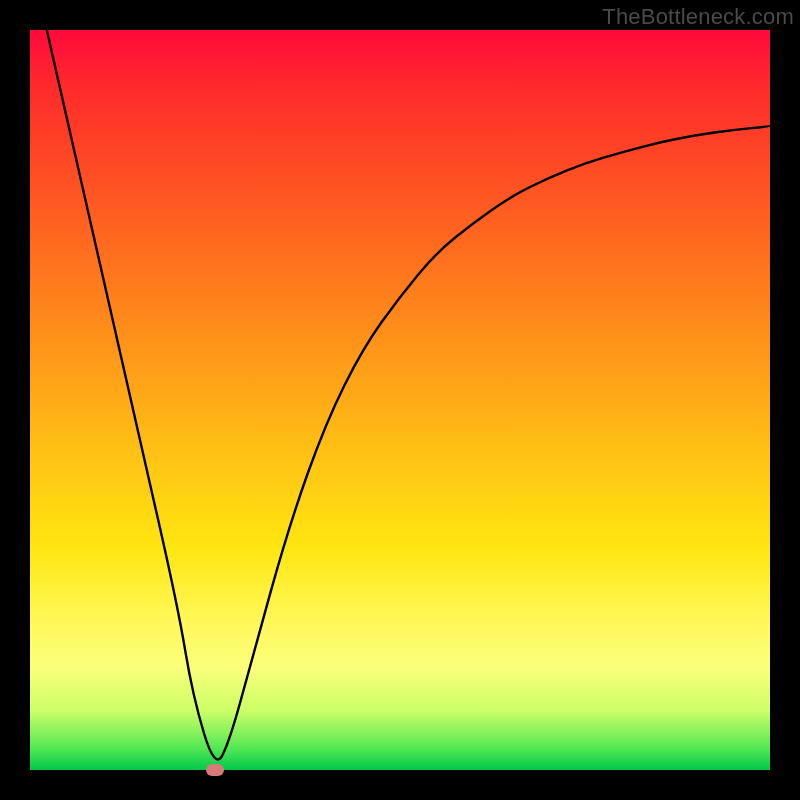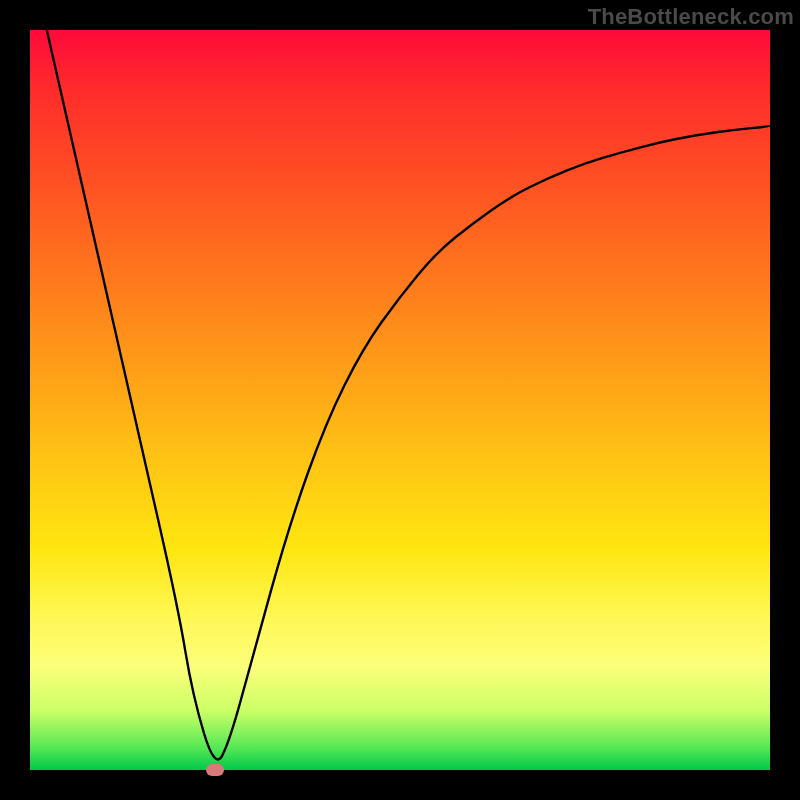"TheBottleneck.com" .watermark { font-weight: 700 -> 400 }
